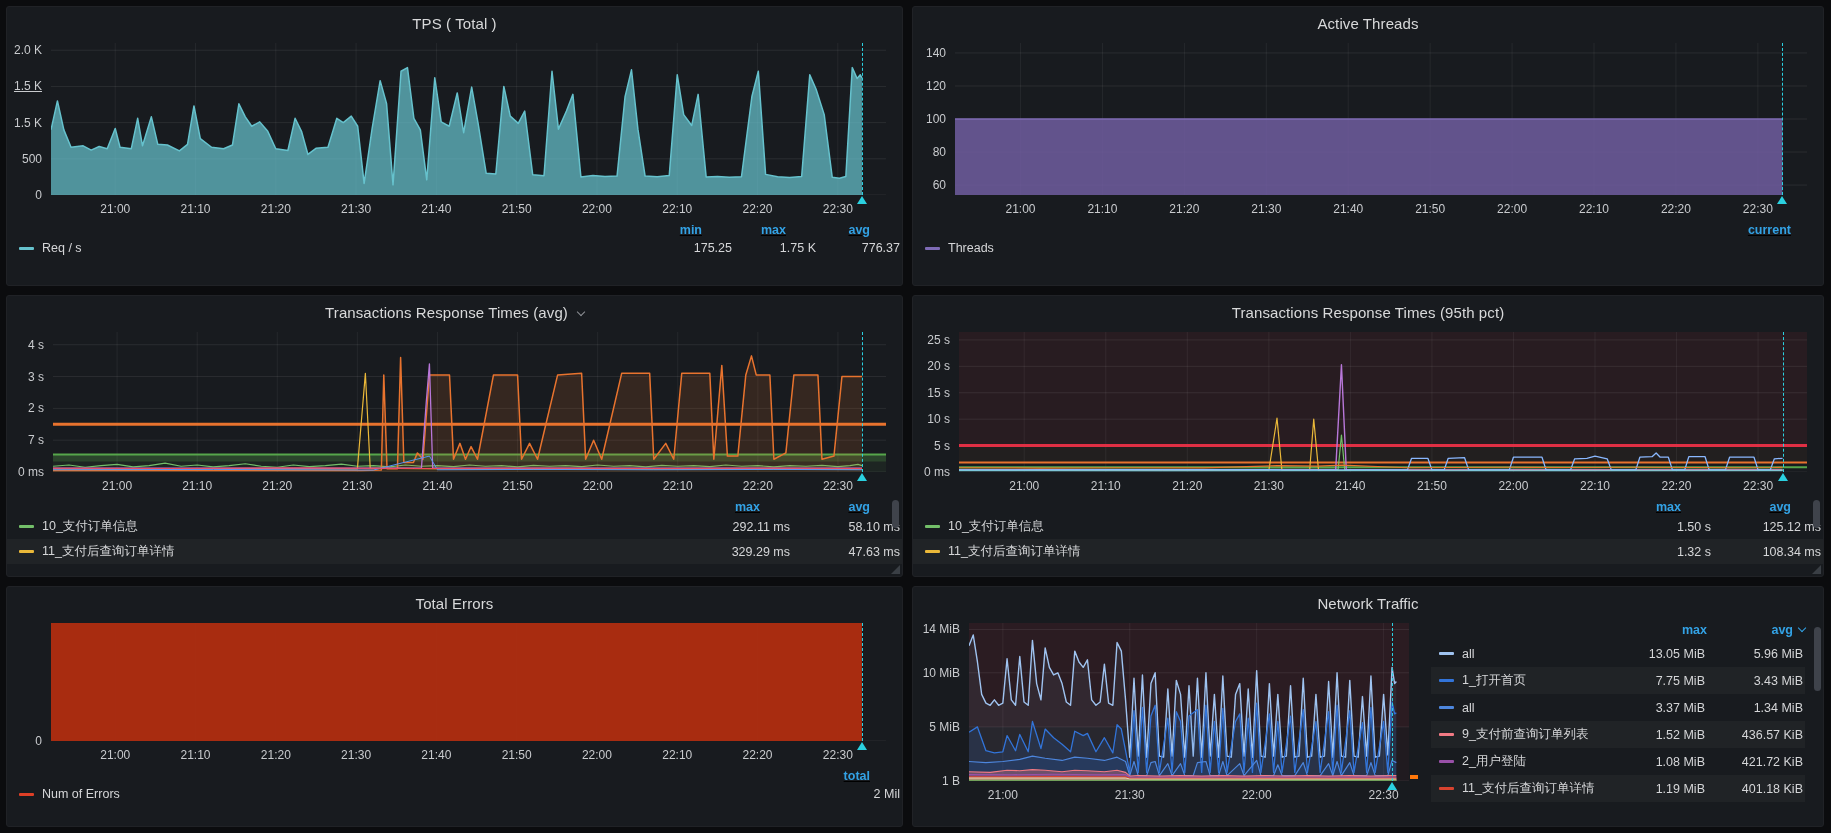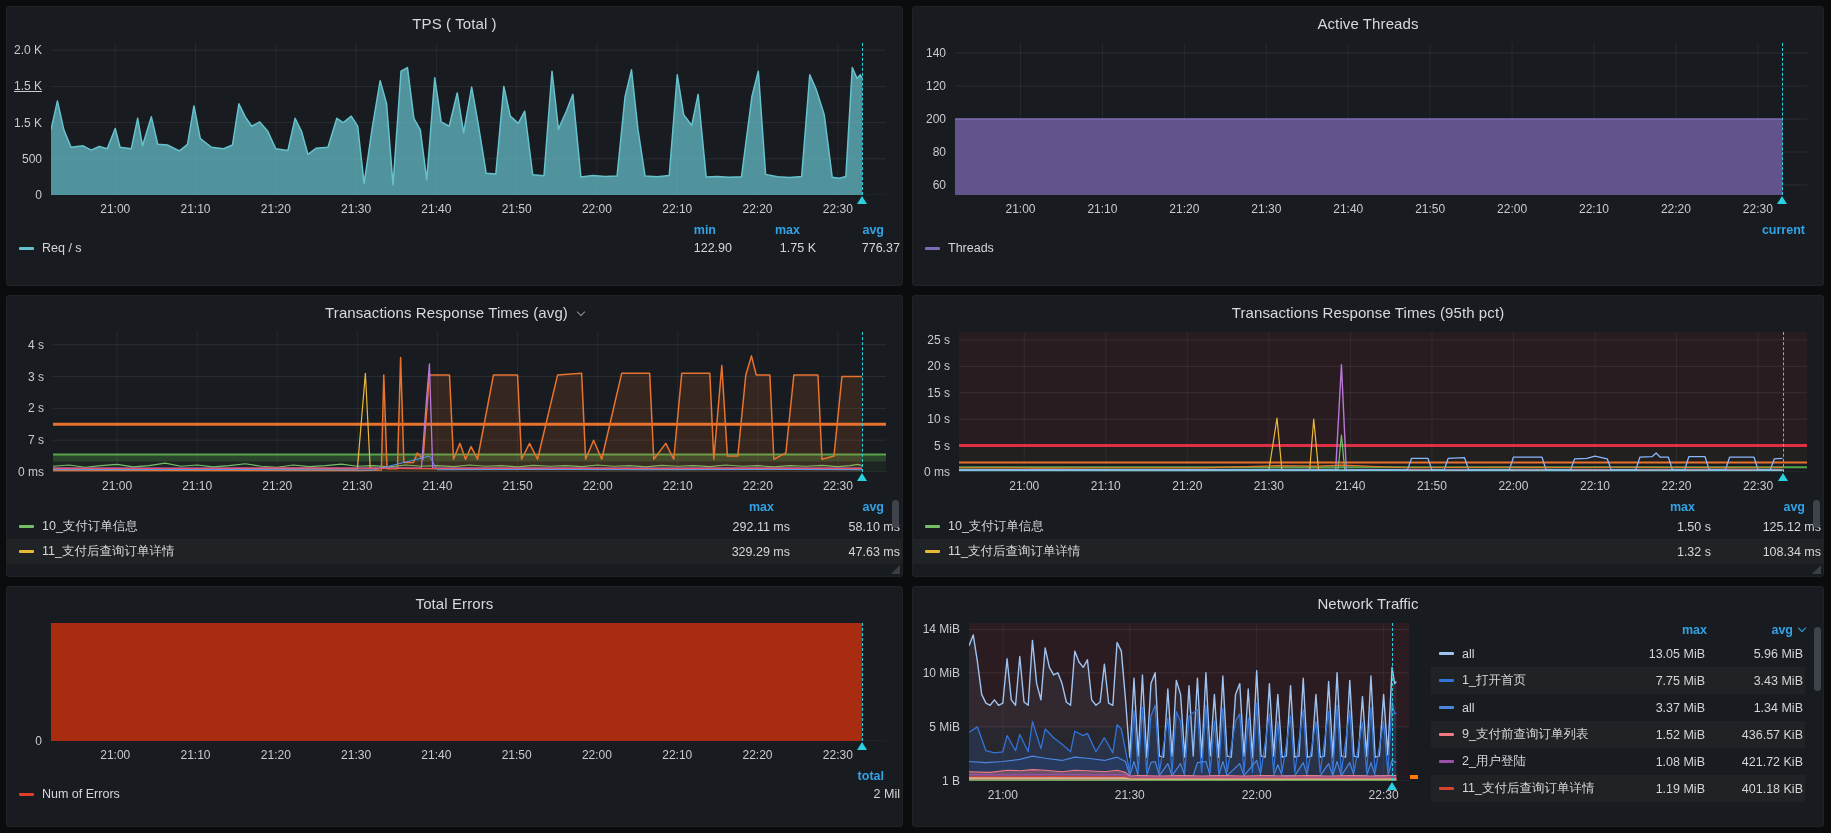"200" span { text: 200 -> 100 }
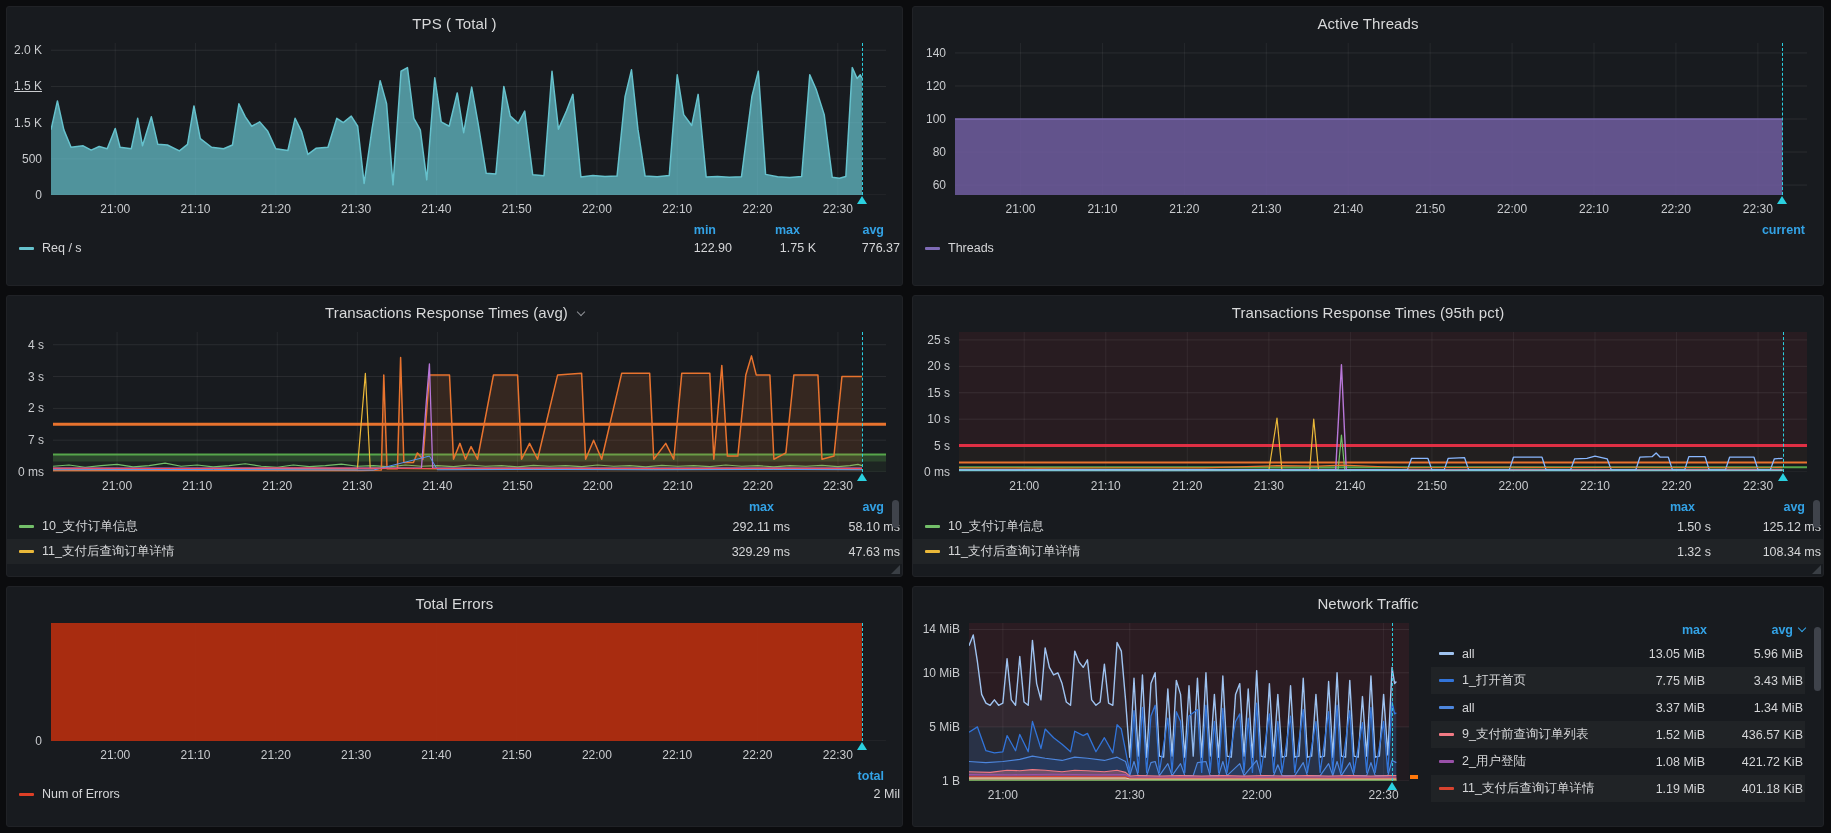"min" .lg-head { padding-right: 18px -> 32px; text-decoration: none -> underline }
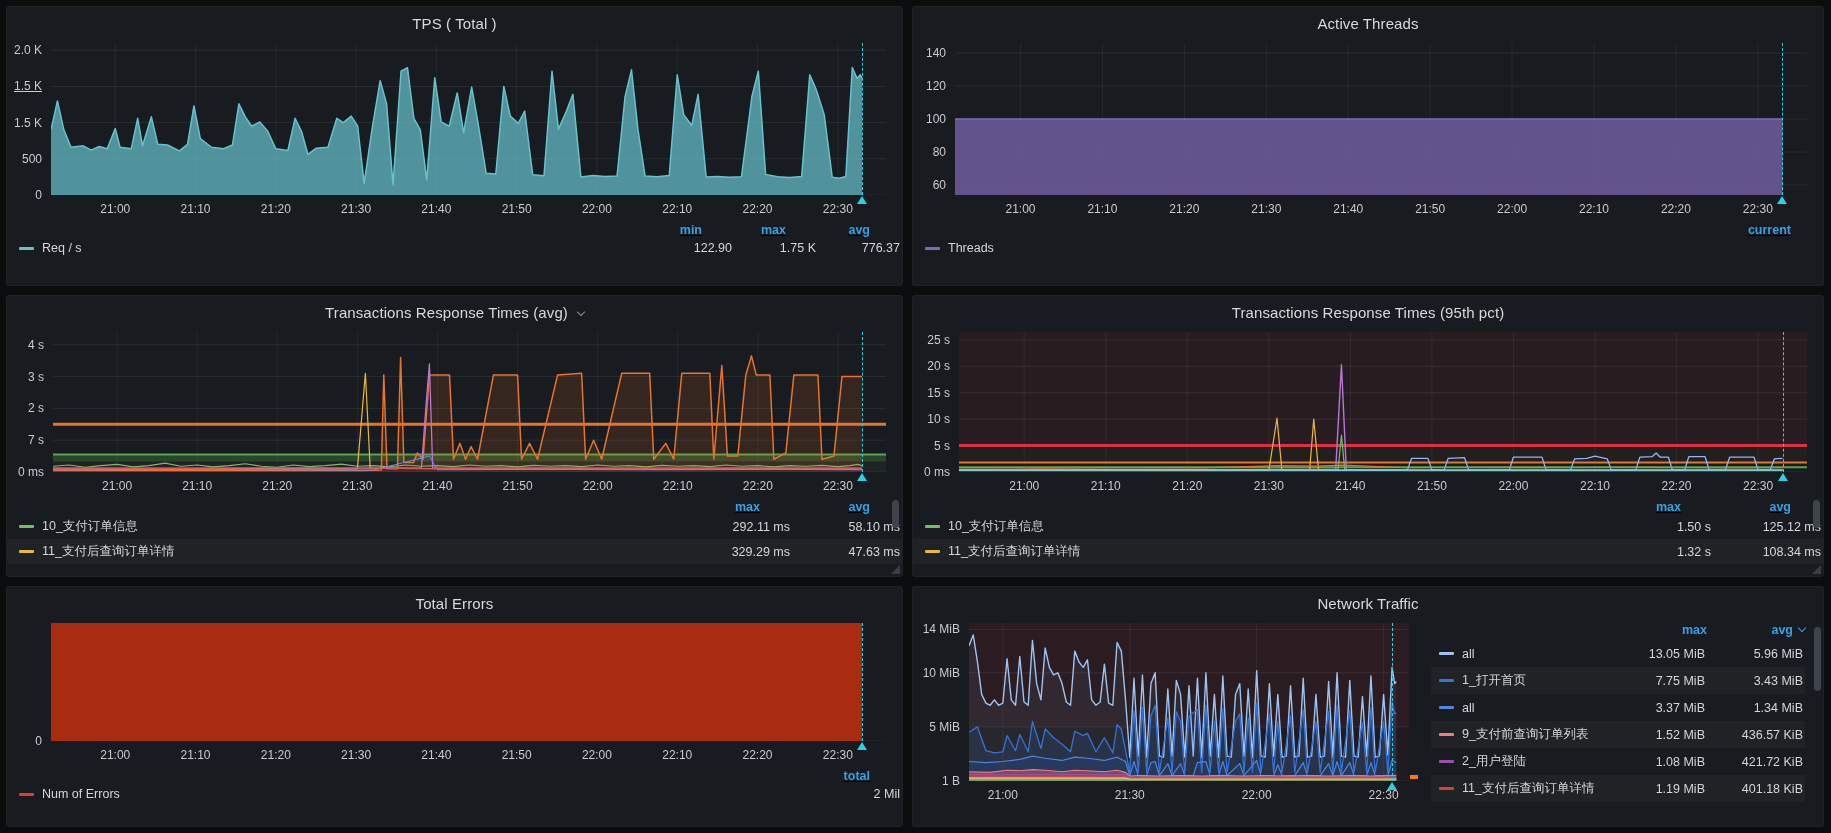"122.90" span.lg-val { text: 122.90 -> 175.25 }
